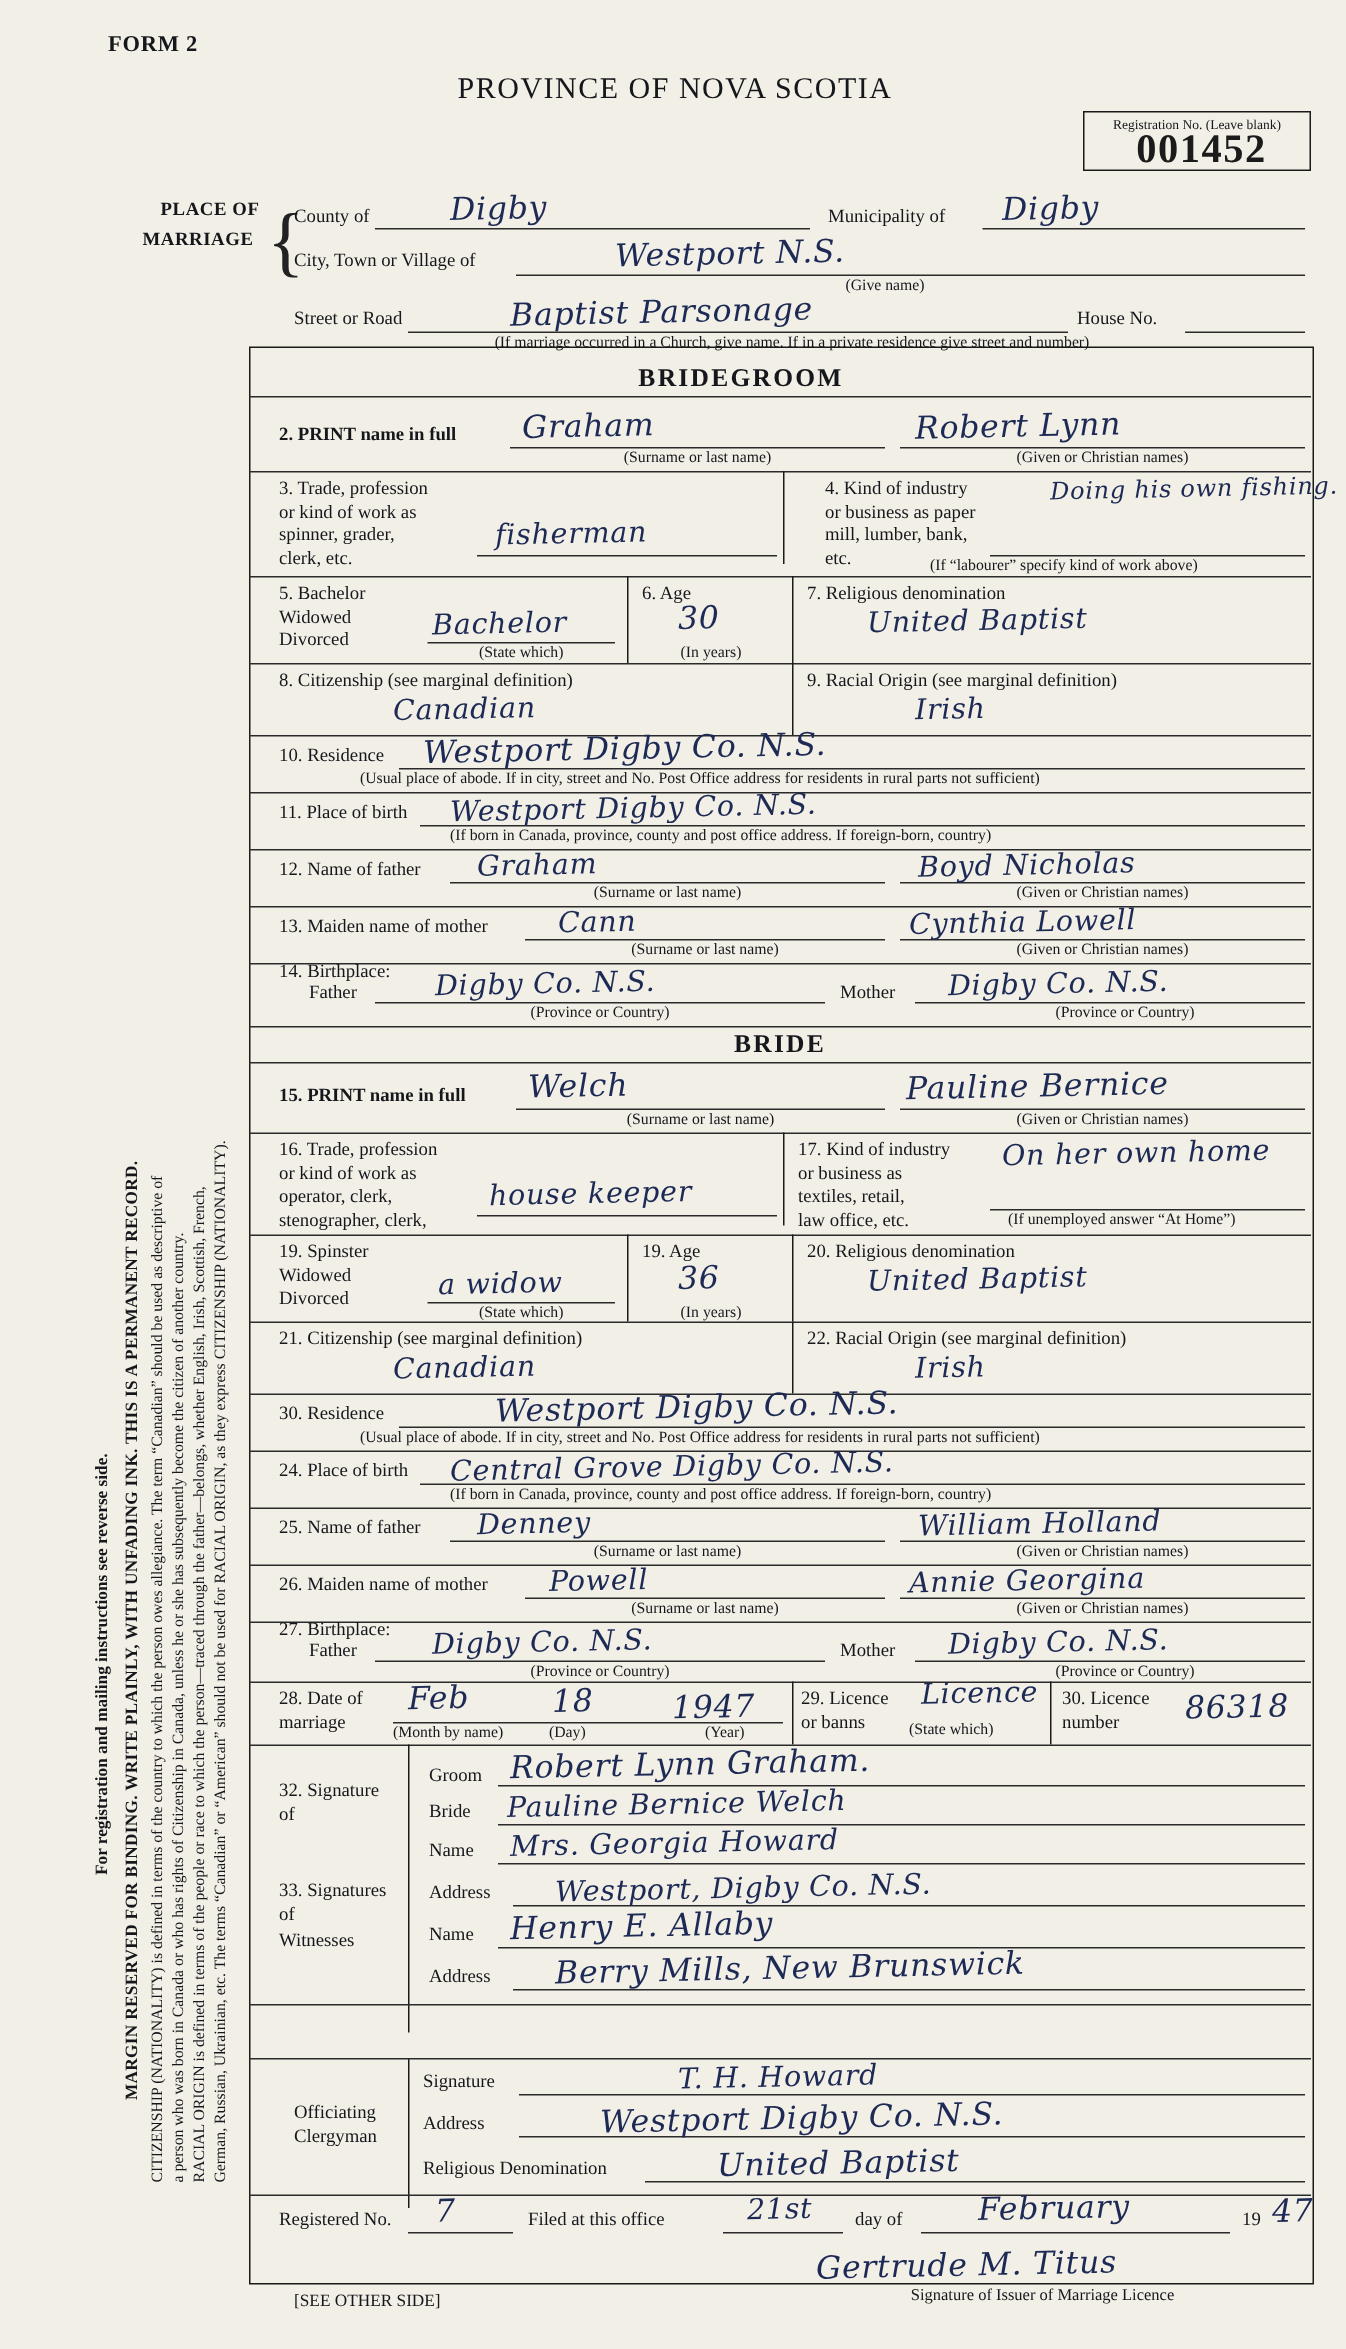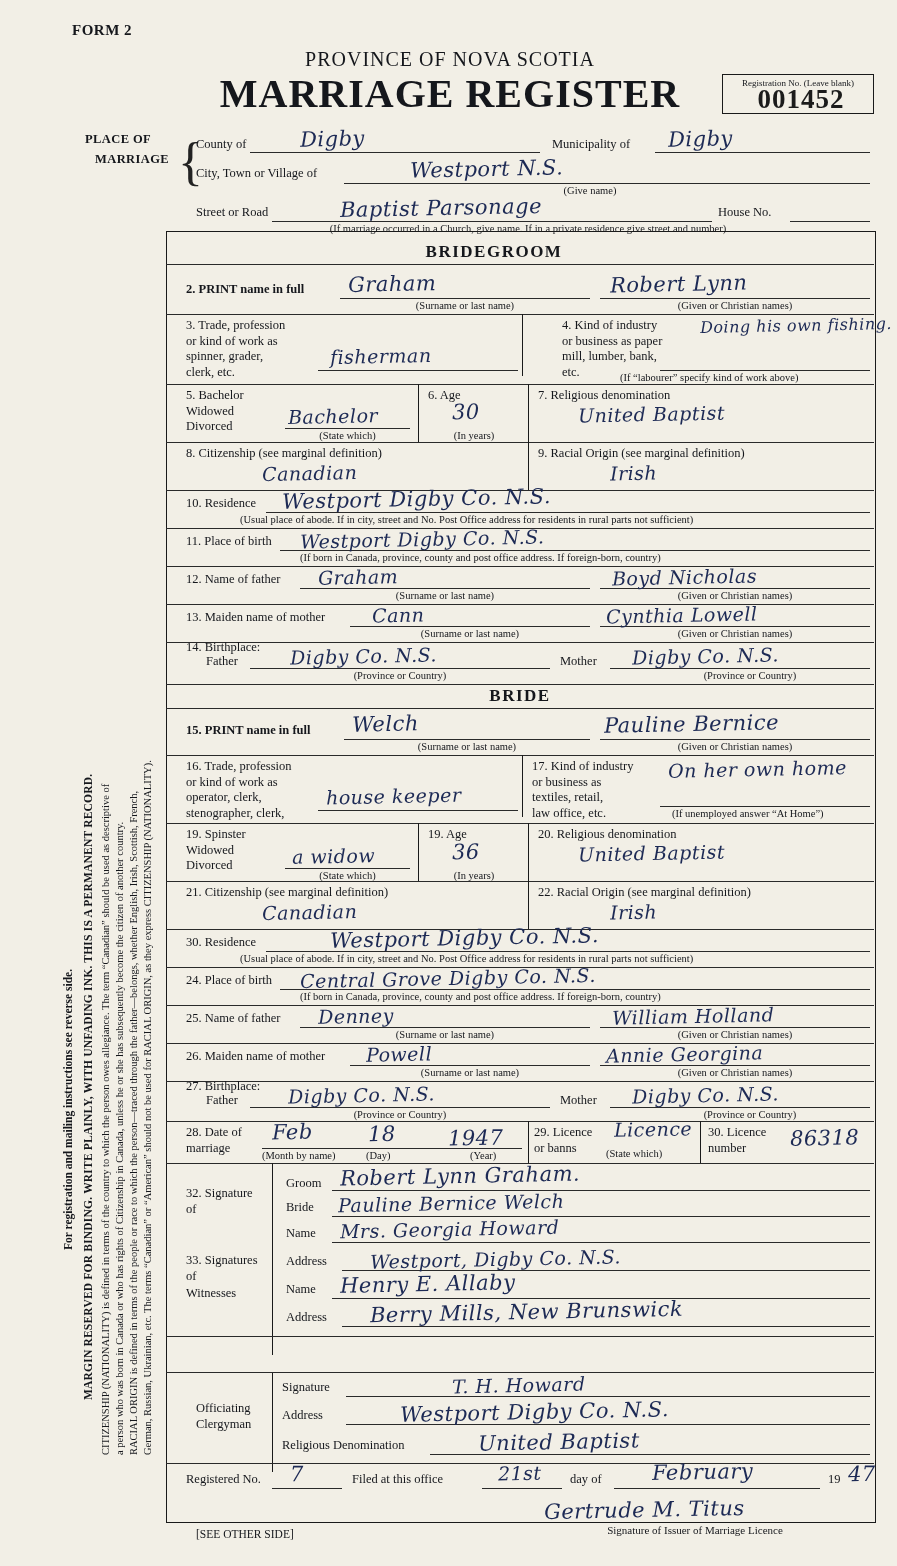"MARRIAGE REGISTER" div.abs { html: <div>MARRIAGE REGISTER</div> -> none }
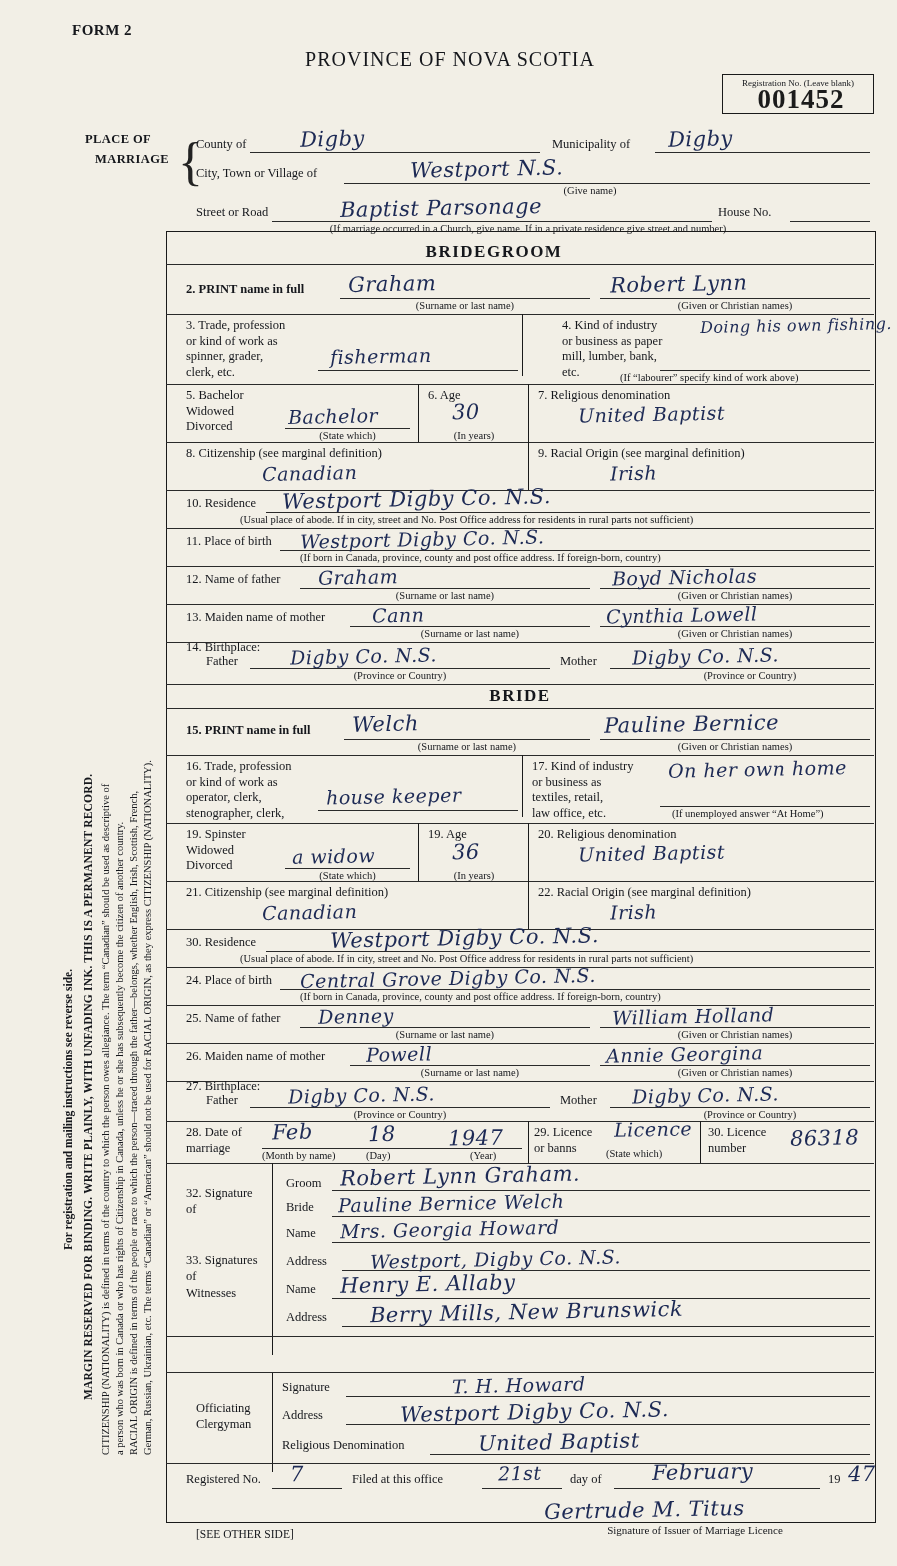"PLACE OF" div.abs { left: 85px -> 107px }
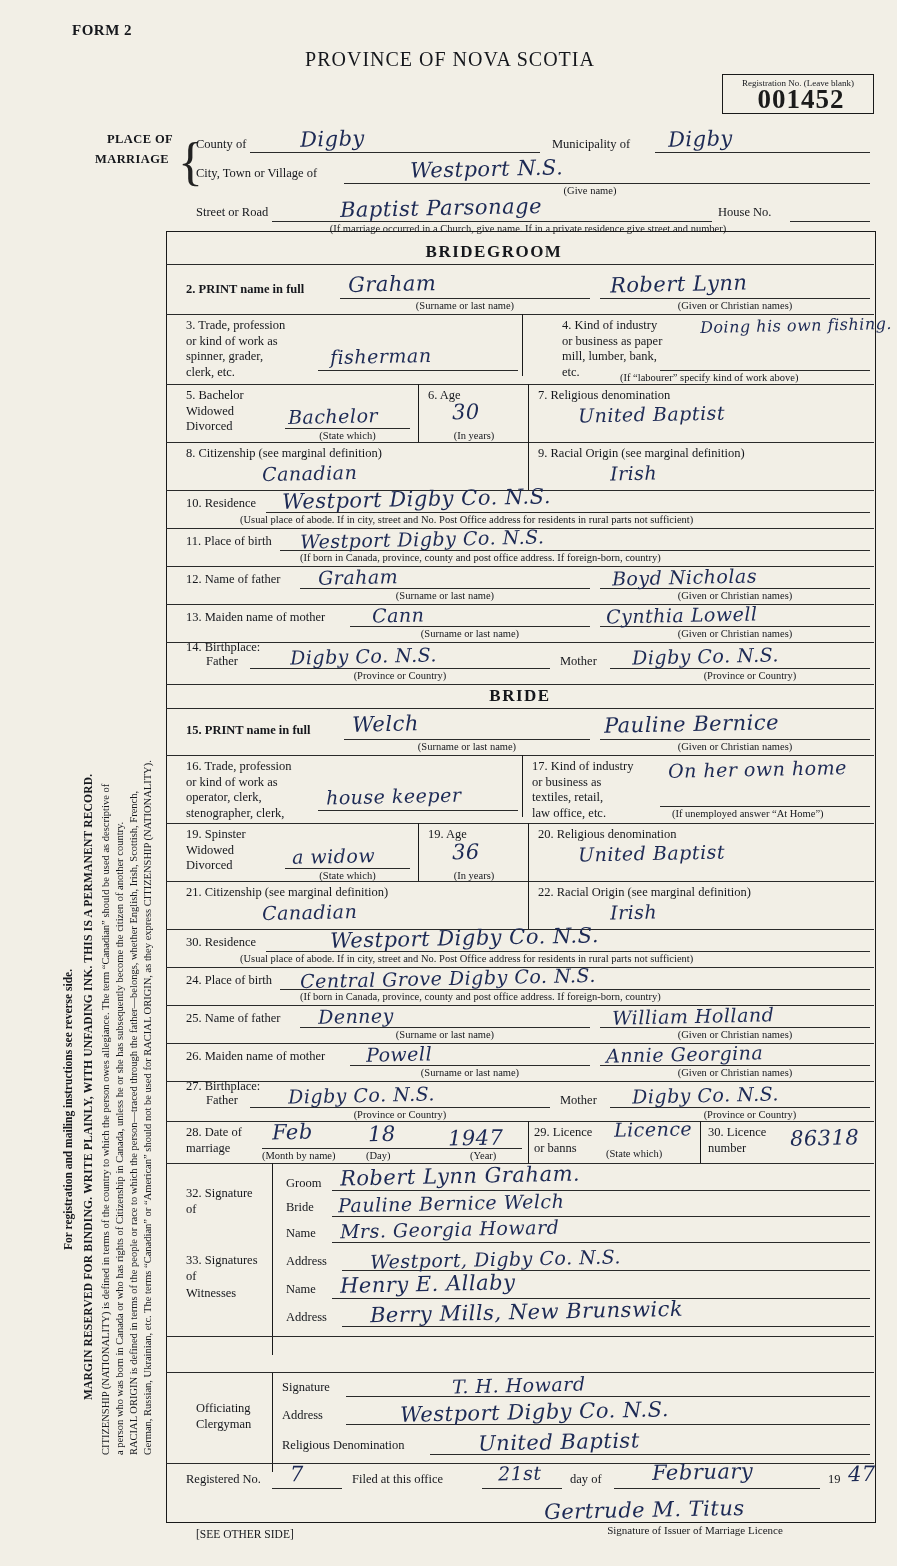"4. Kind of industry" div.abs { left: 562px -> 550px }
